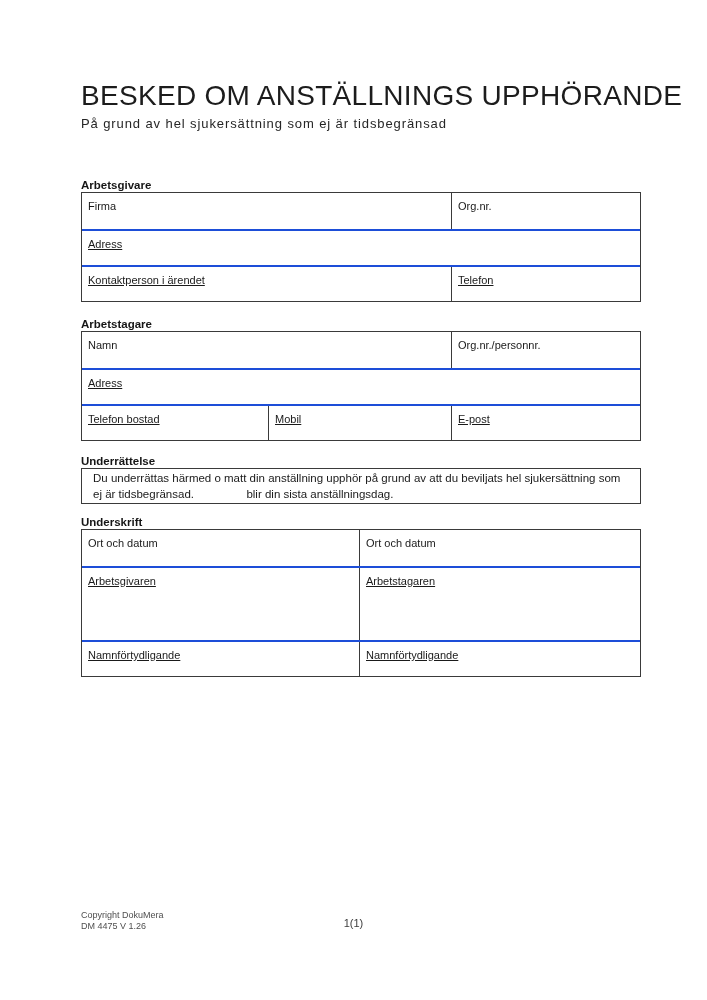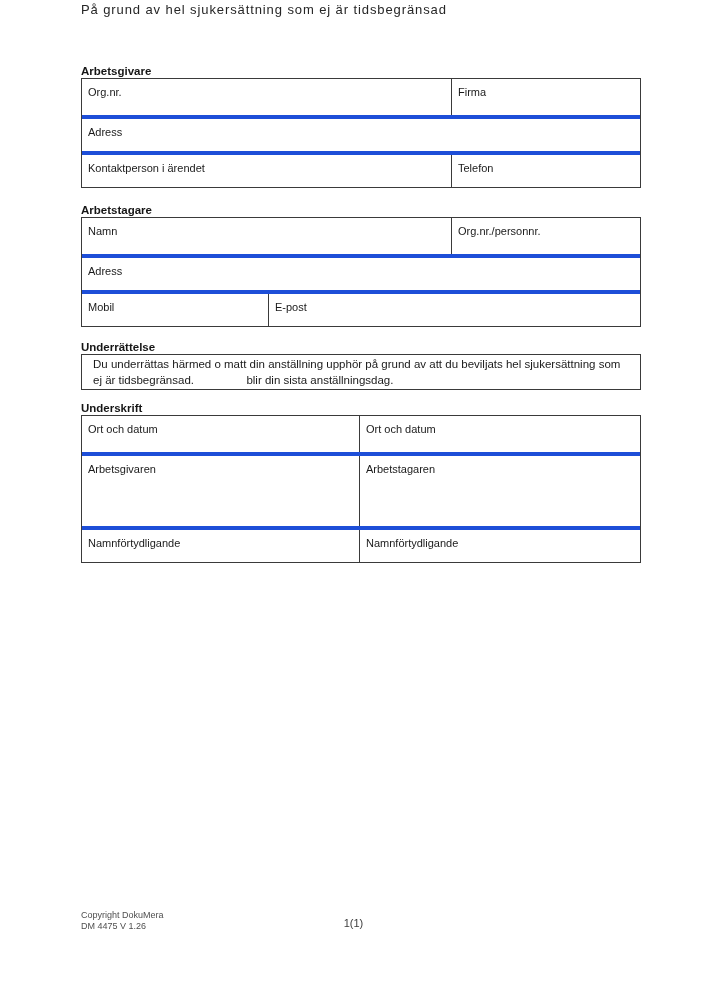"BESKED OM ANSTÄLLNINGS UPPHÖRANDE" h1.title { html: none -> <h1>BESKED OM ANSTÄLLNINGS UPPHÖRANDE</h1> }
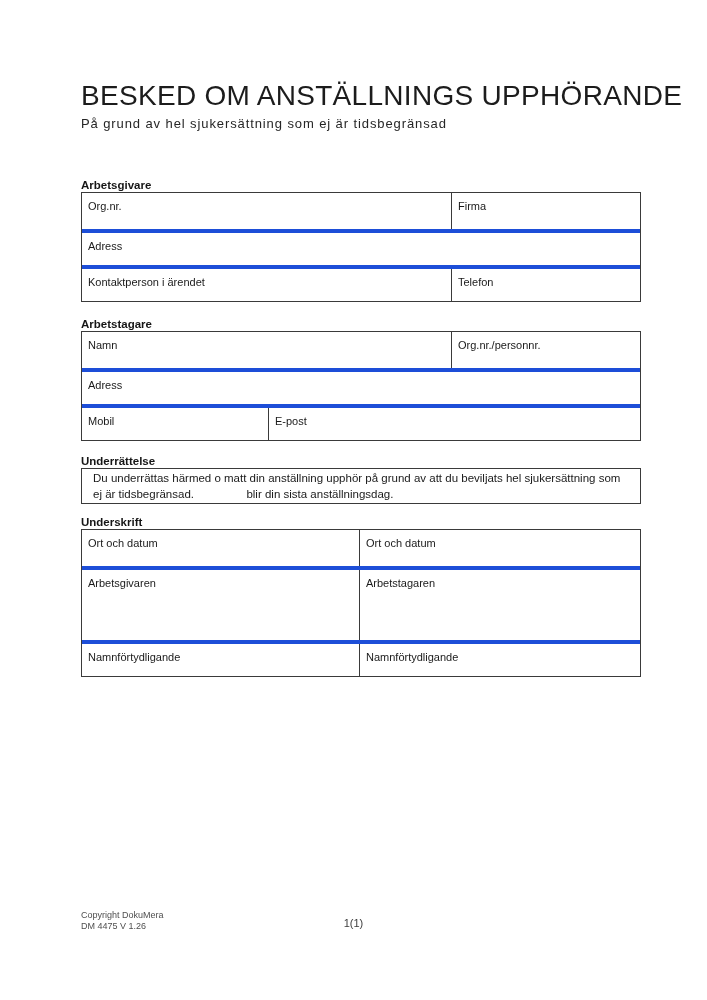"Org.nr." div.cell { order: before "Firma" -> after "Firma" }
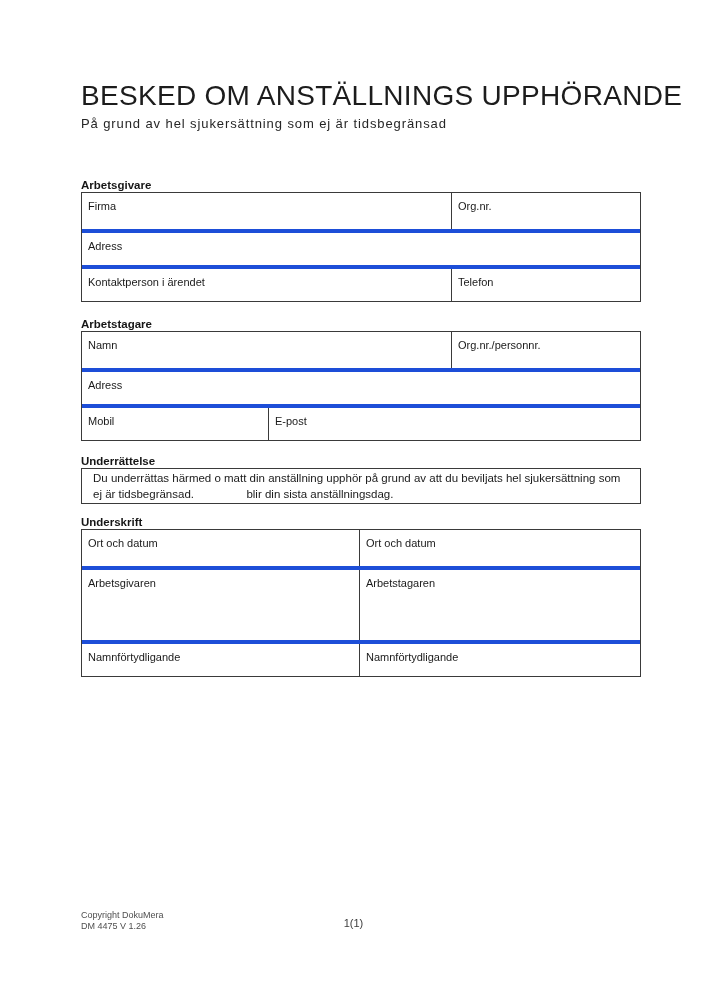"Adress" .row + .row { border-top: 4px solid #1d4ed8 -> 2px solid #1d4ed8; text-decoration: none -> underline }
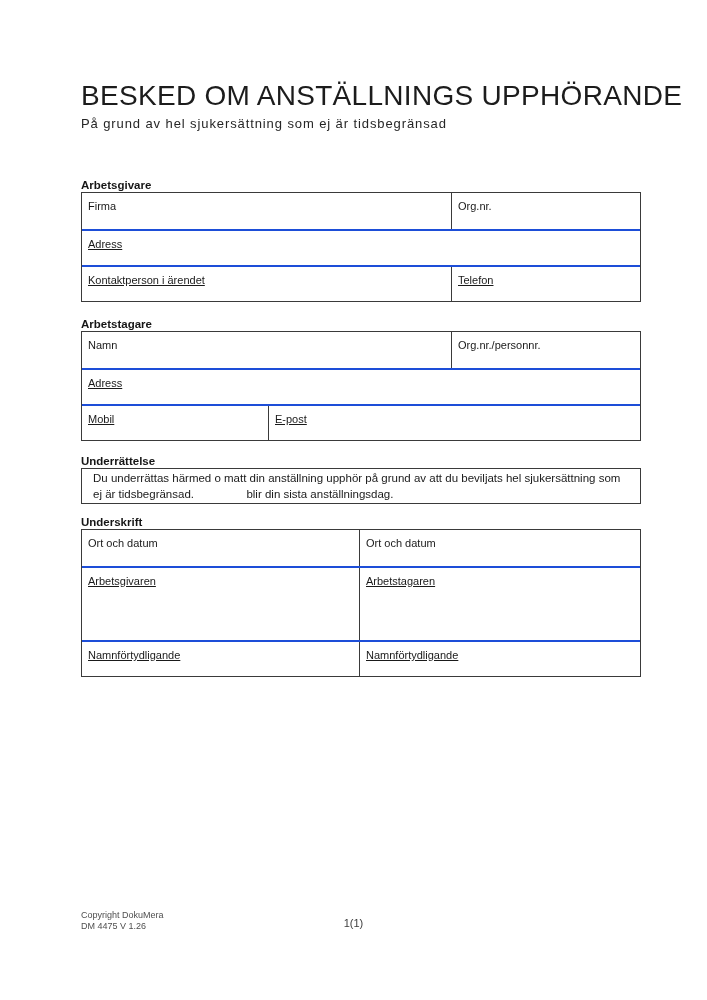"Telefon bostad" div.cell { html: none -> <div> <span>Telefon bostad</span> </div> }
